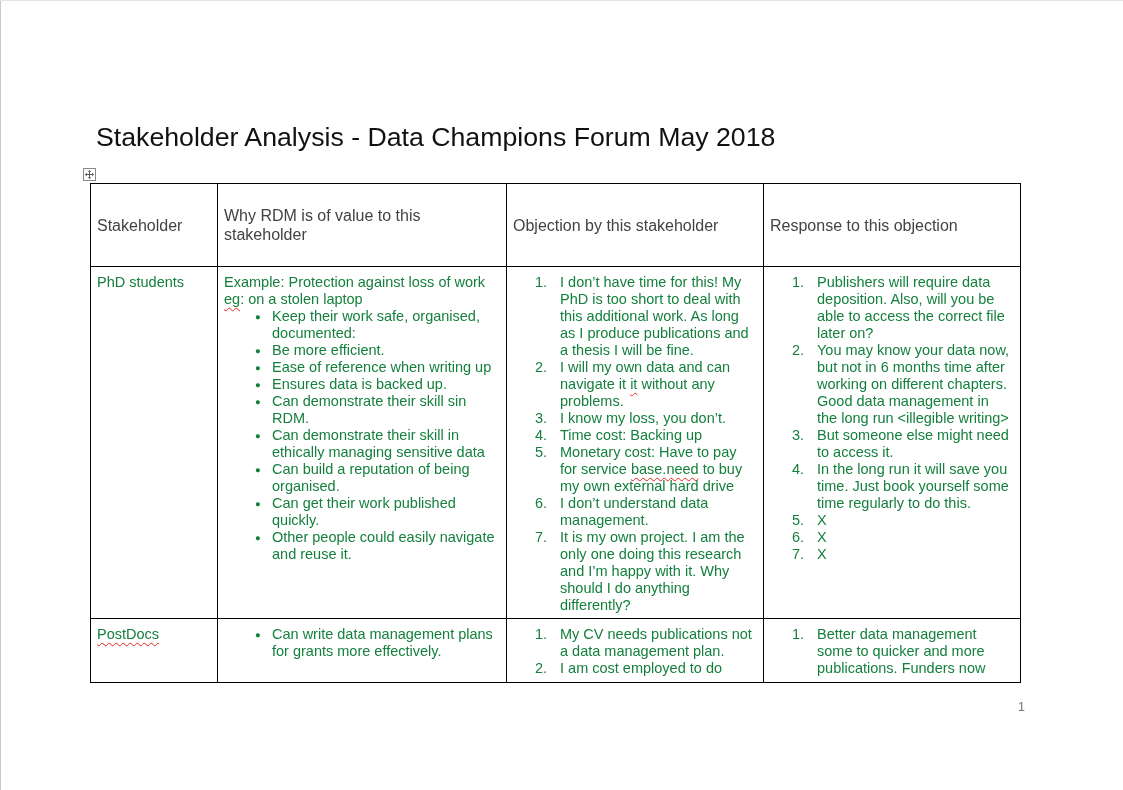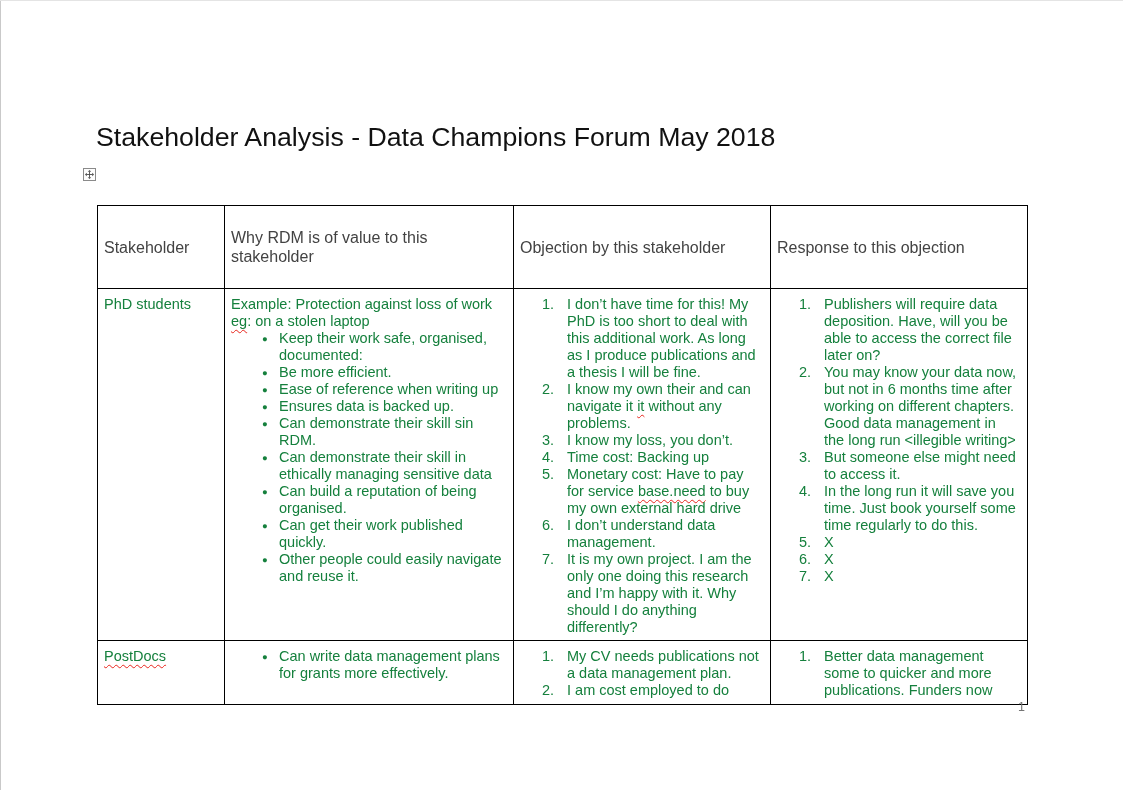"Stakeholder" table.main { left: 97px -> 90px; margin-top: 22px -> none }
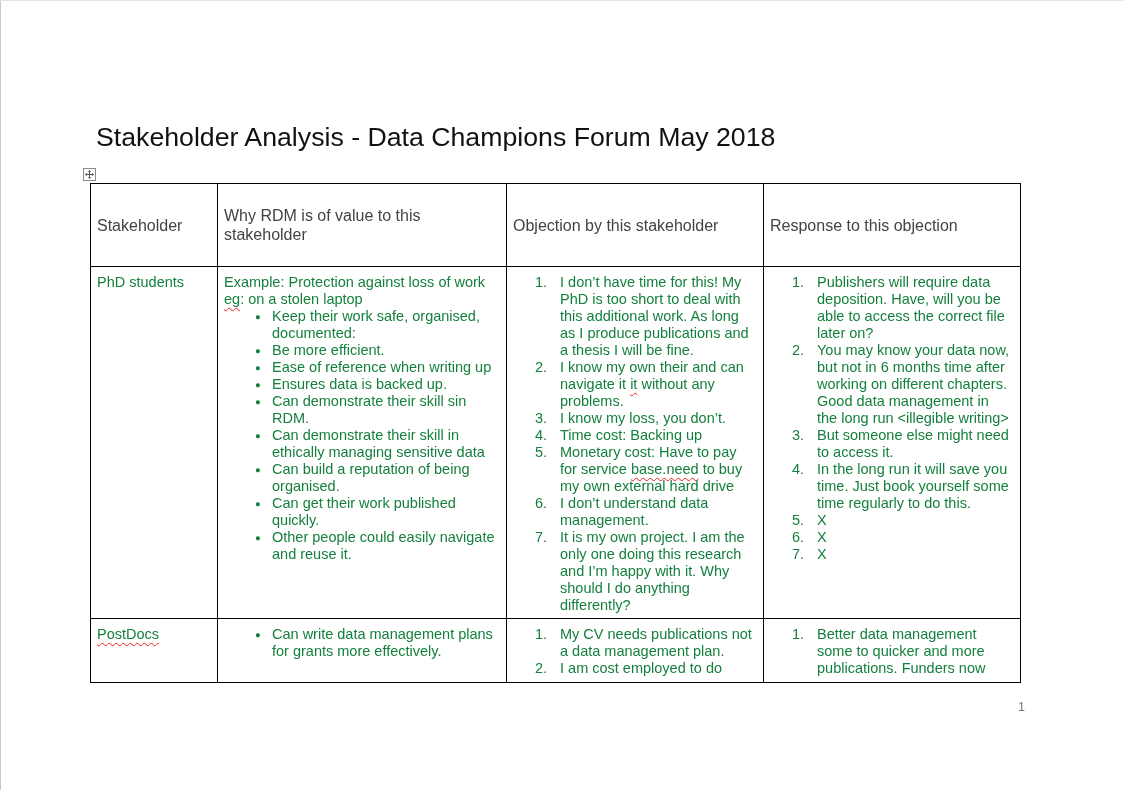"Have," span.sq-blue { text: Have -> Also }
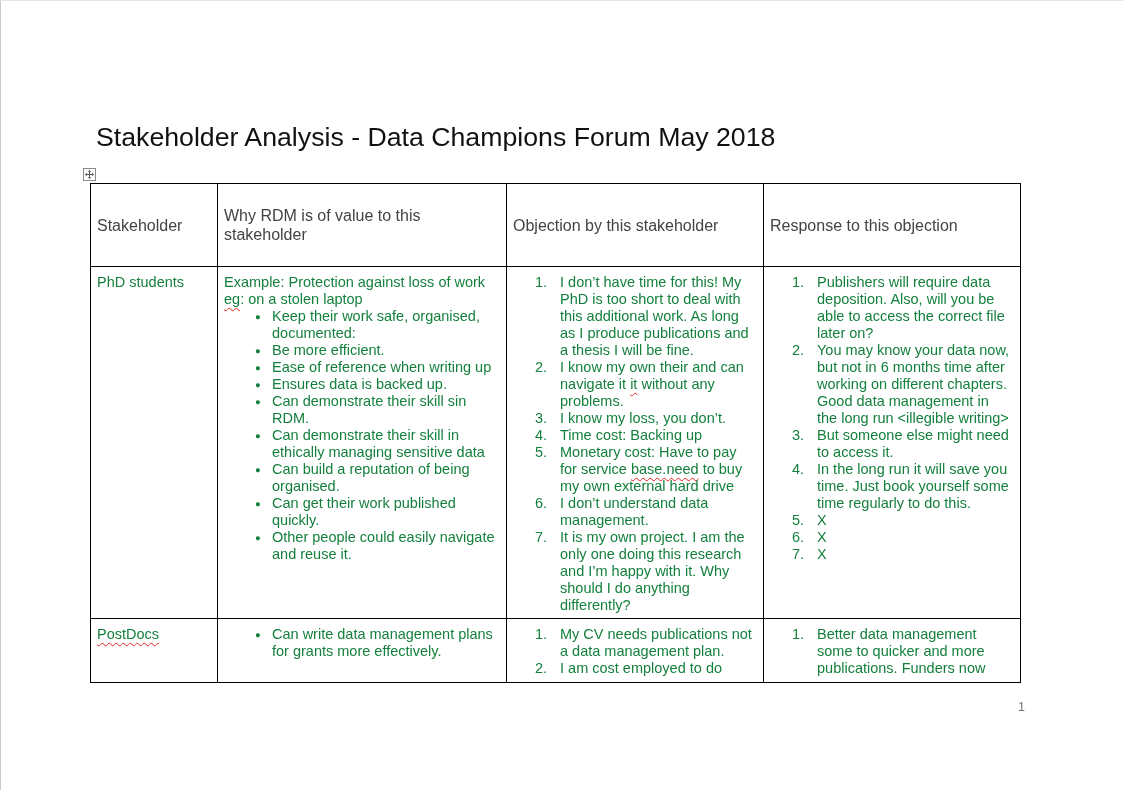"I know my own their" span { text: know my own their -> will my own data }
